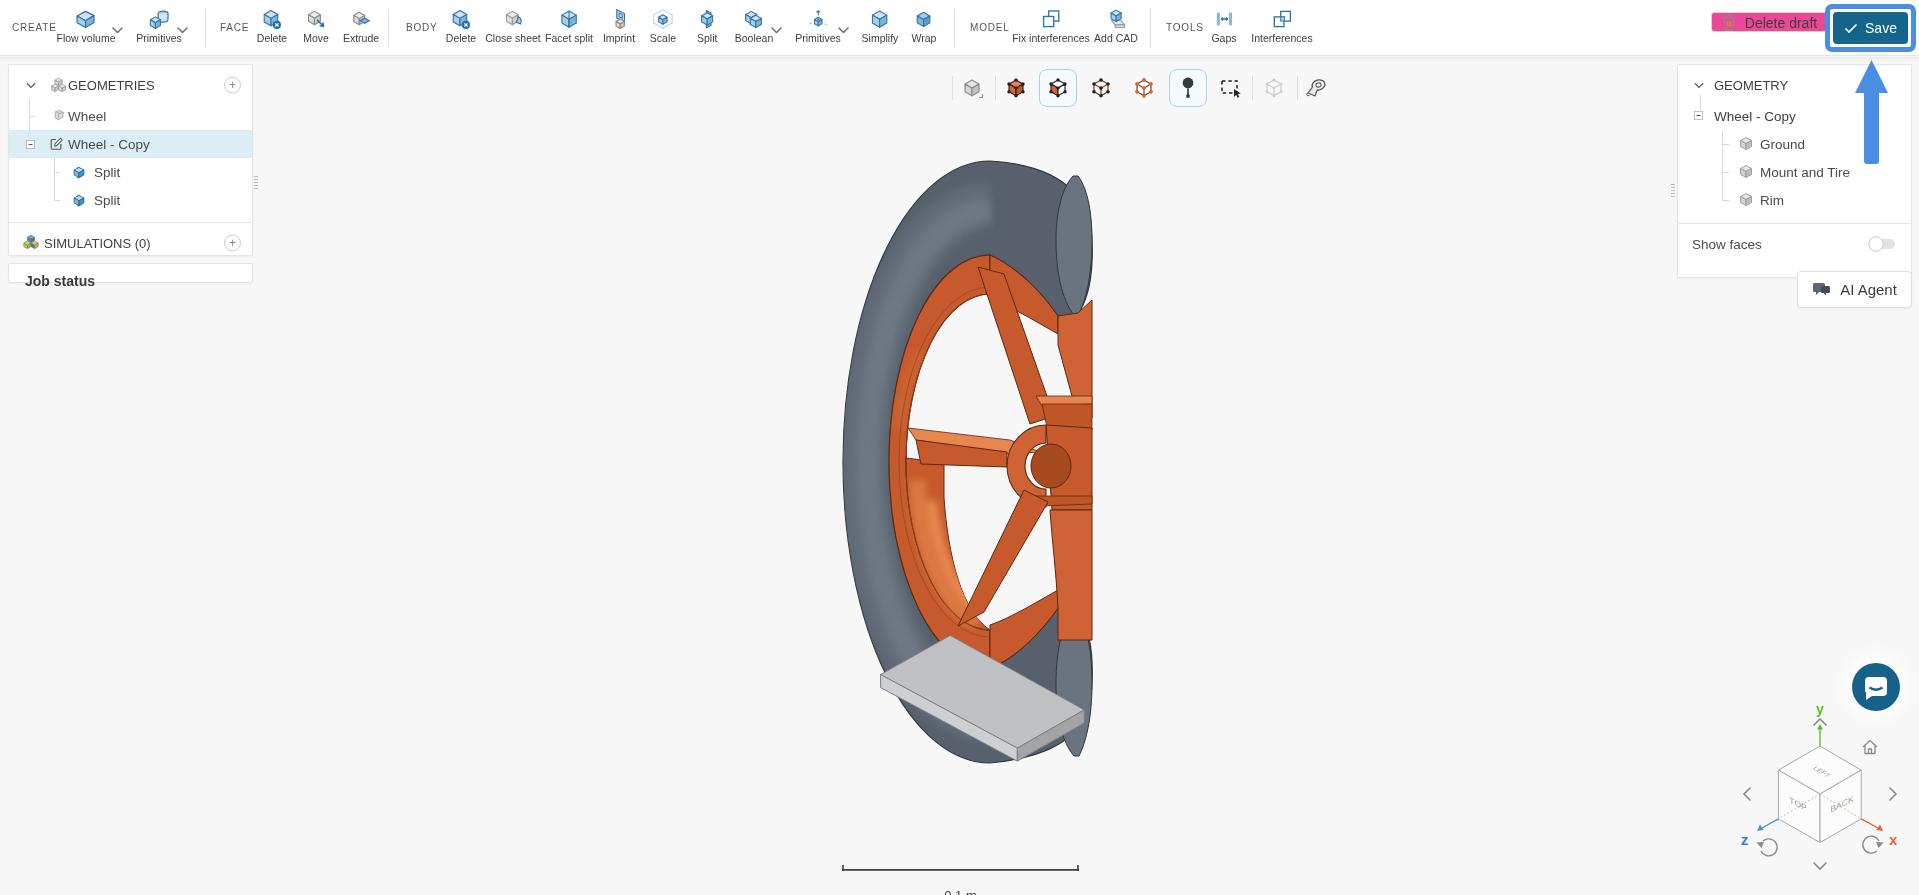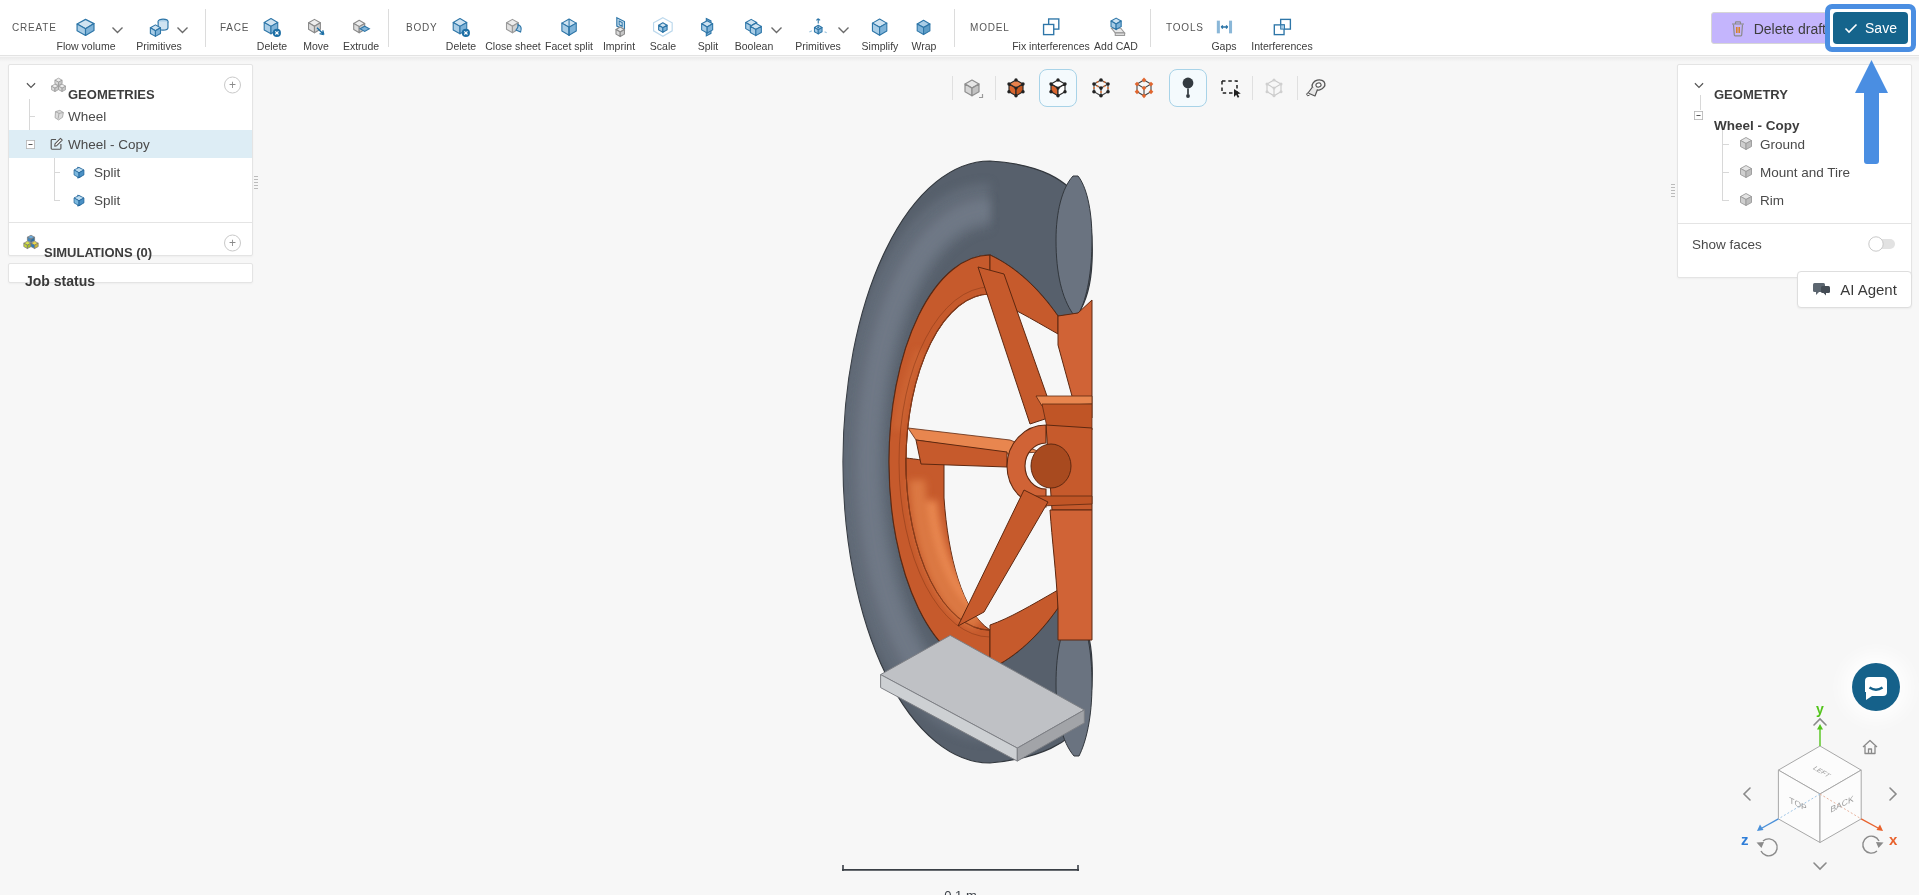"Delete draft" .del-draft { background: #c4b5fd -> #ec4899; height: 32px -> 20px; text-align: right -> none }
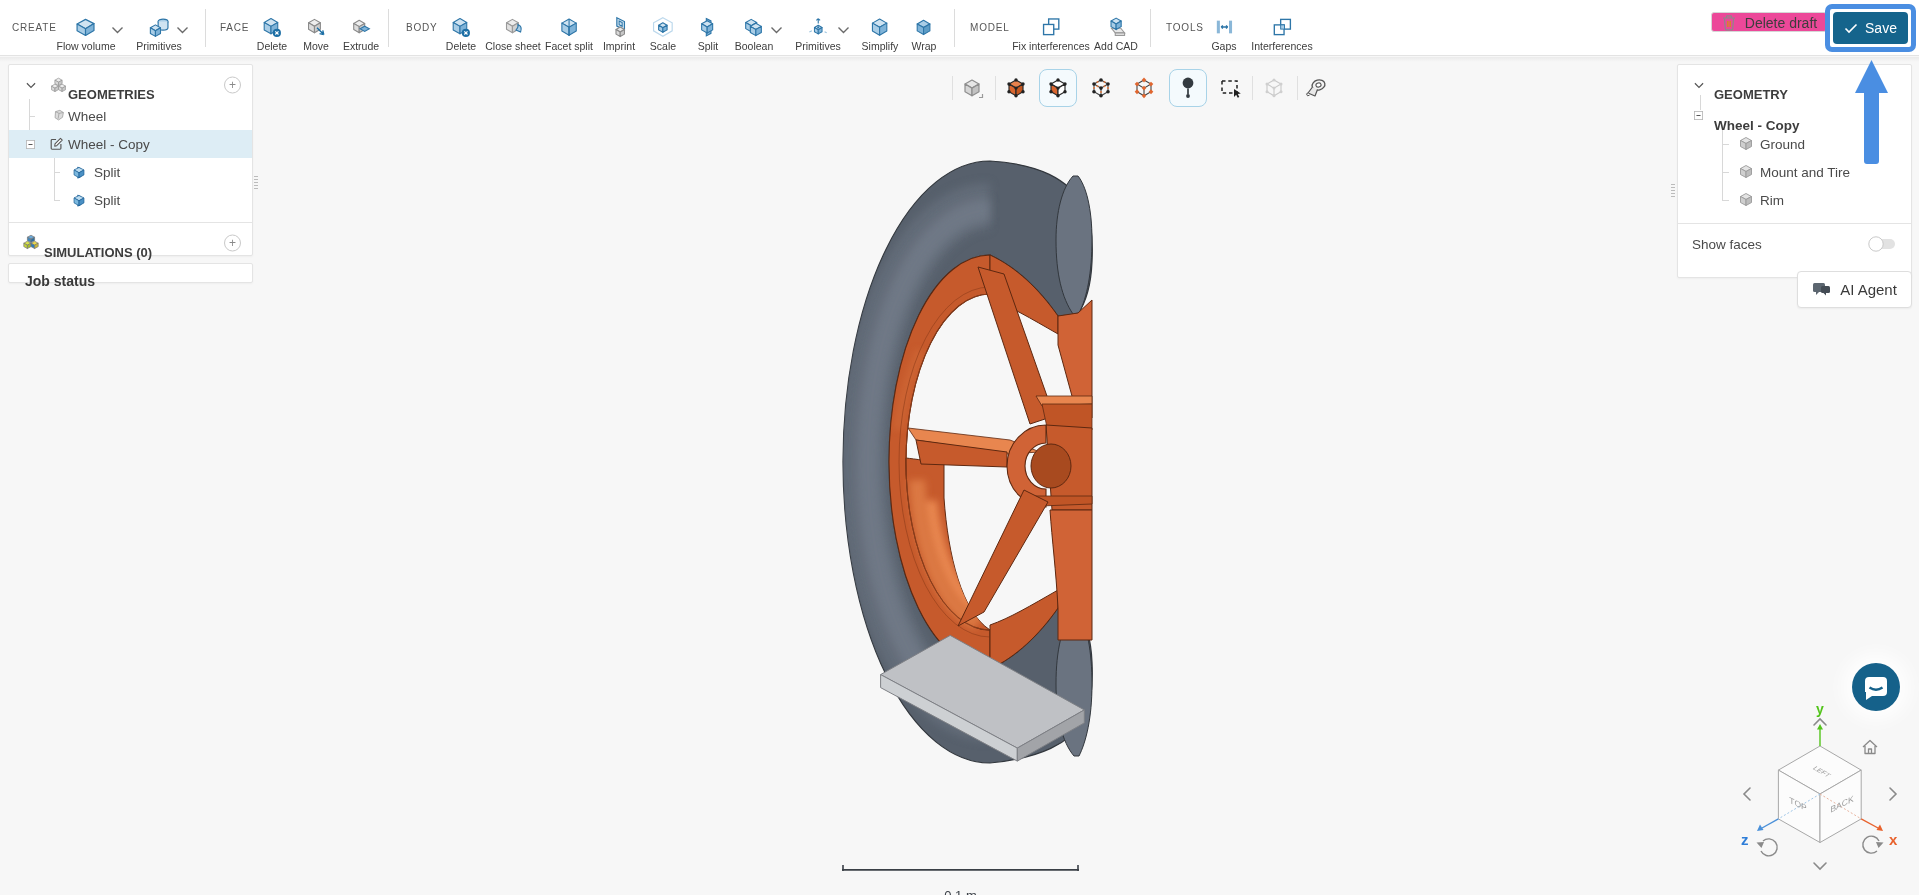"Flow volume" .ti { text-align: center -> none; top: 16px -> 8px }
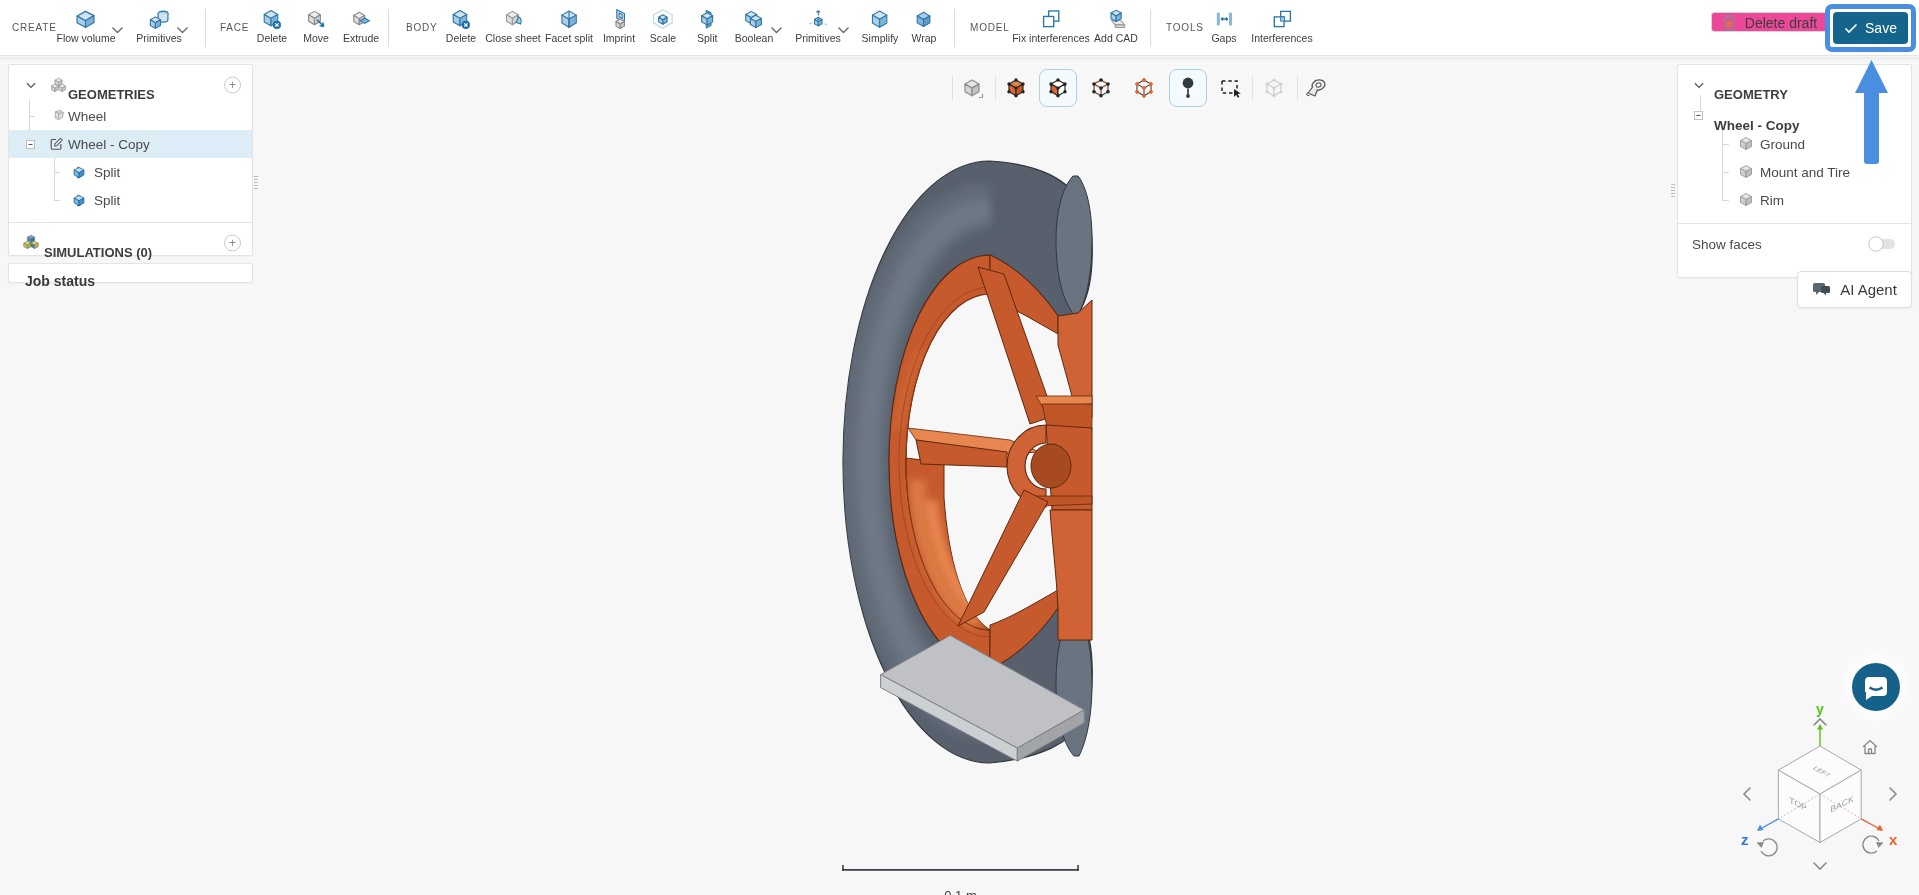"GEOMETRIES" .row .btxt { font-weight: bold -> normal; margin-top: 9px -> none }
